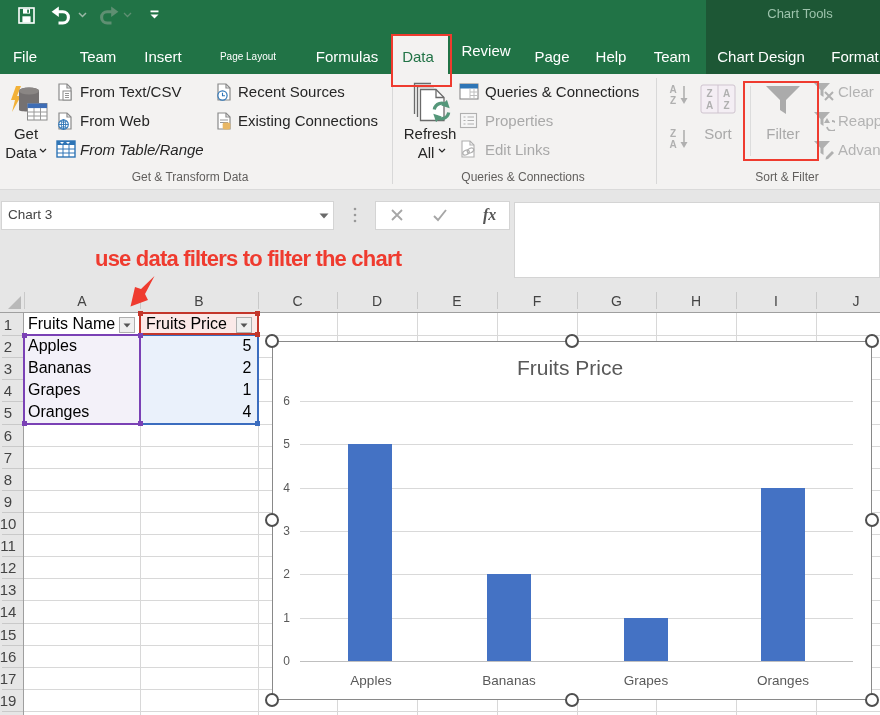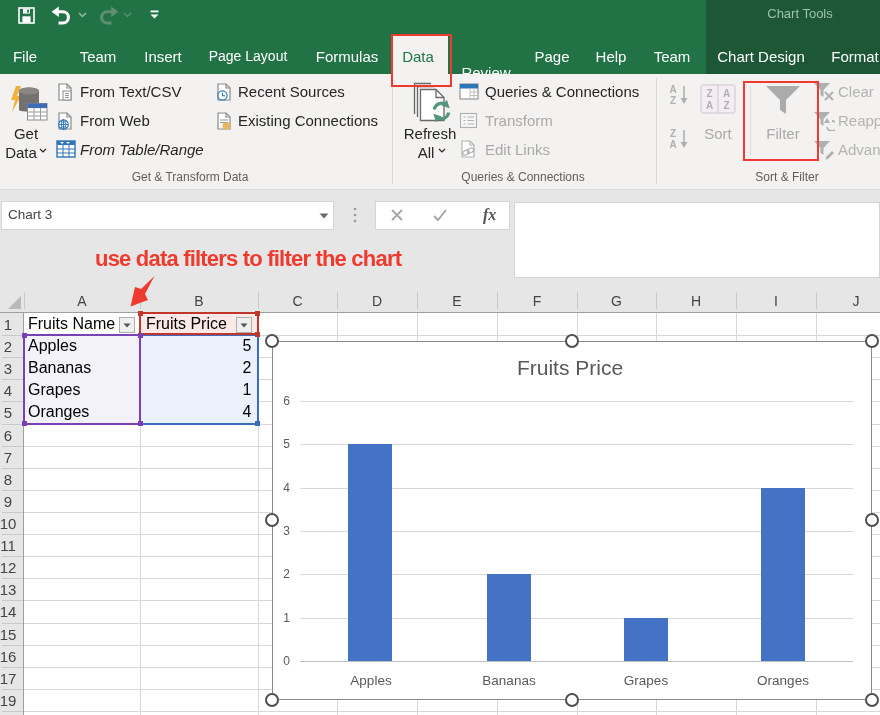"Page Layout" div.txt { font-size: 14px -> 10px }
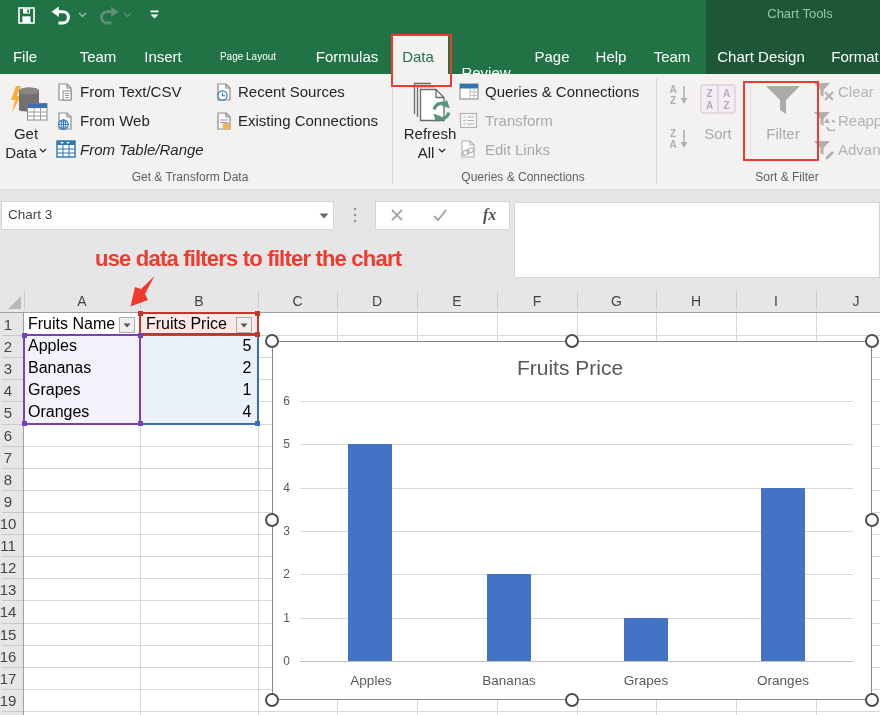"Review" div.txt { top: 65px -> 43px }
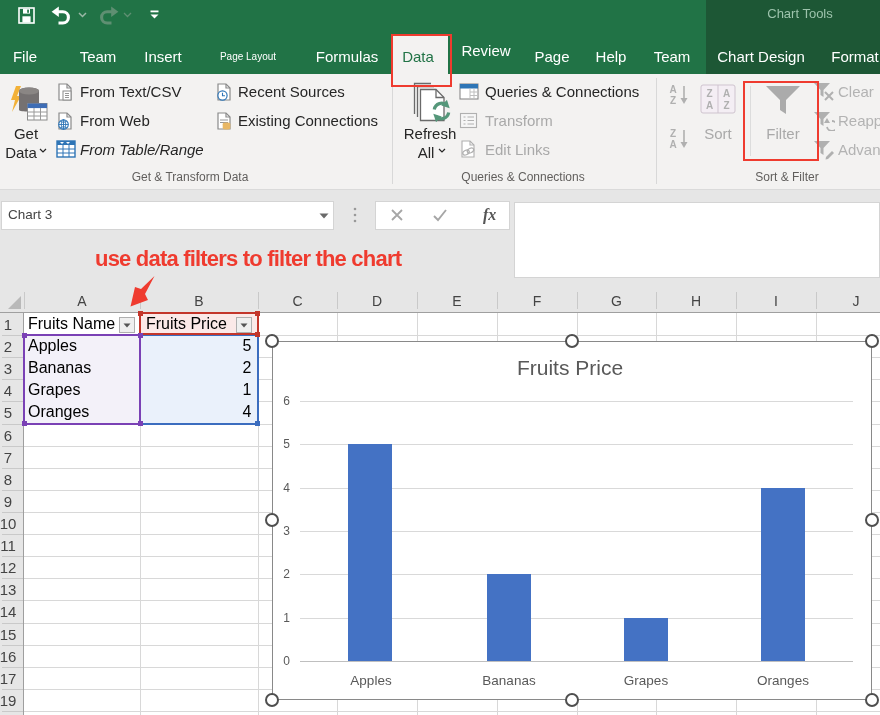"Transform" div.txt { text: Transform -> Properties }
